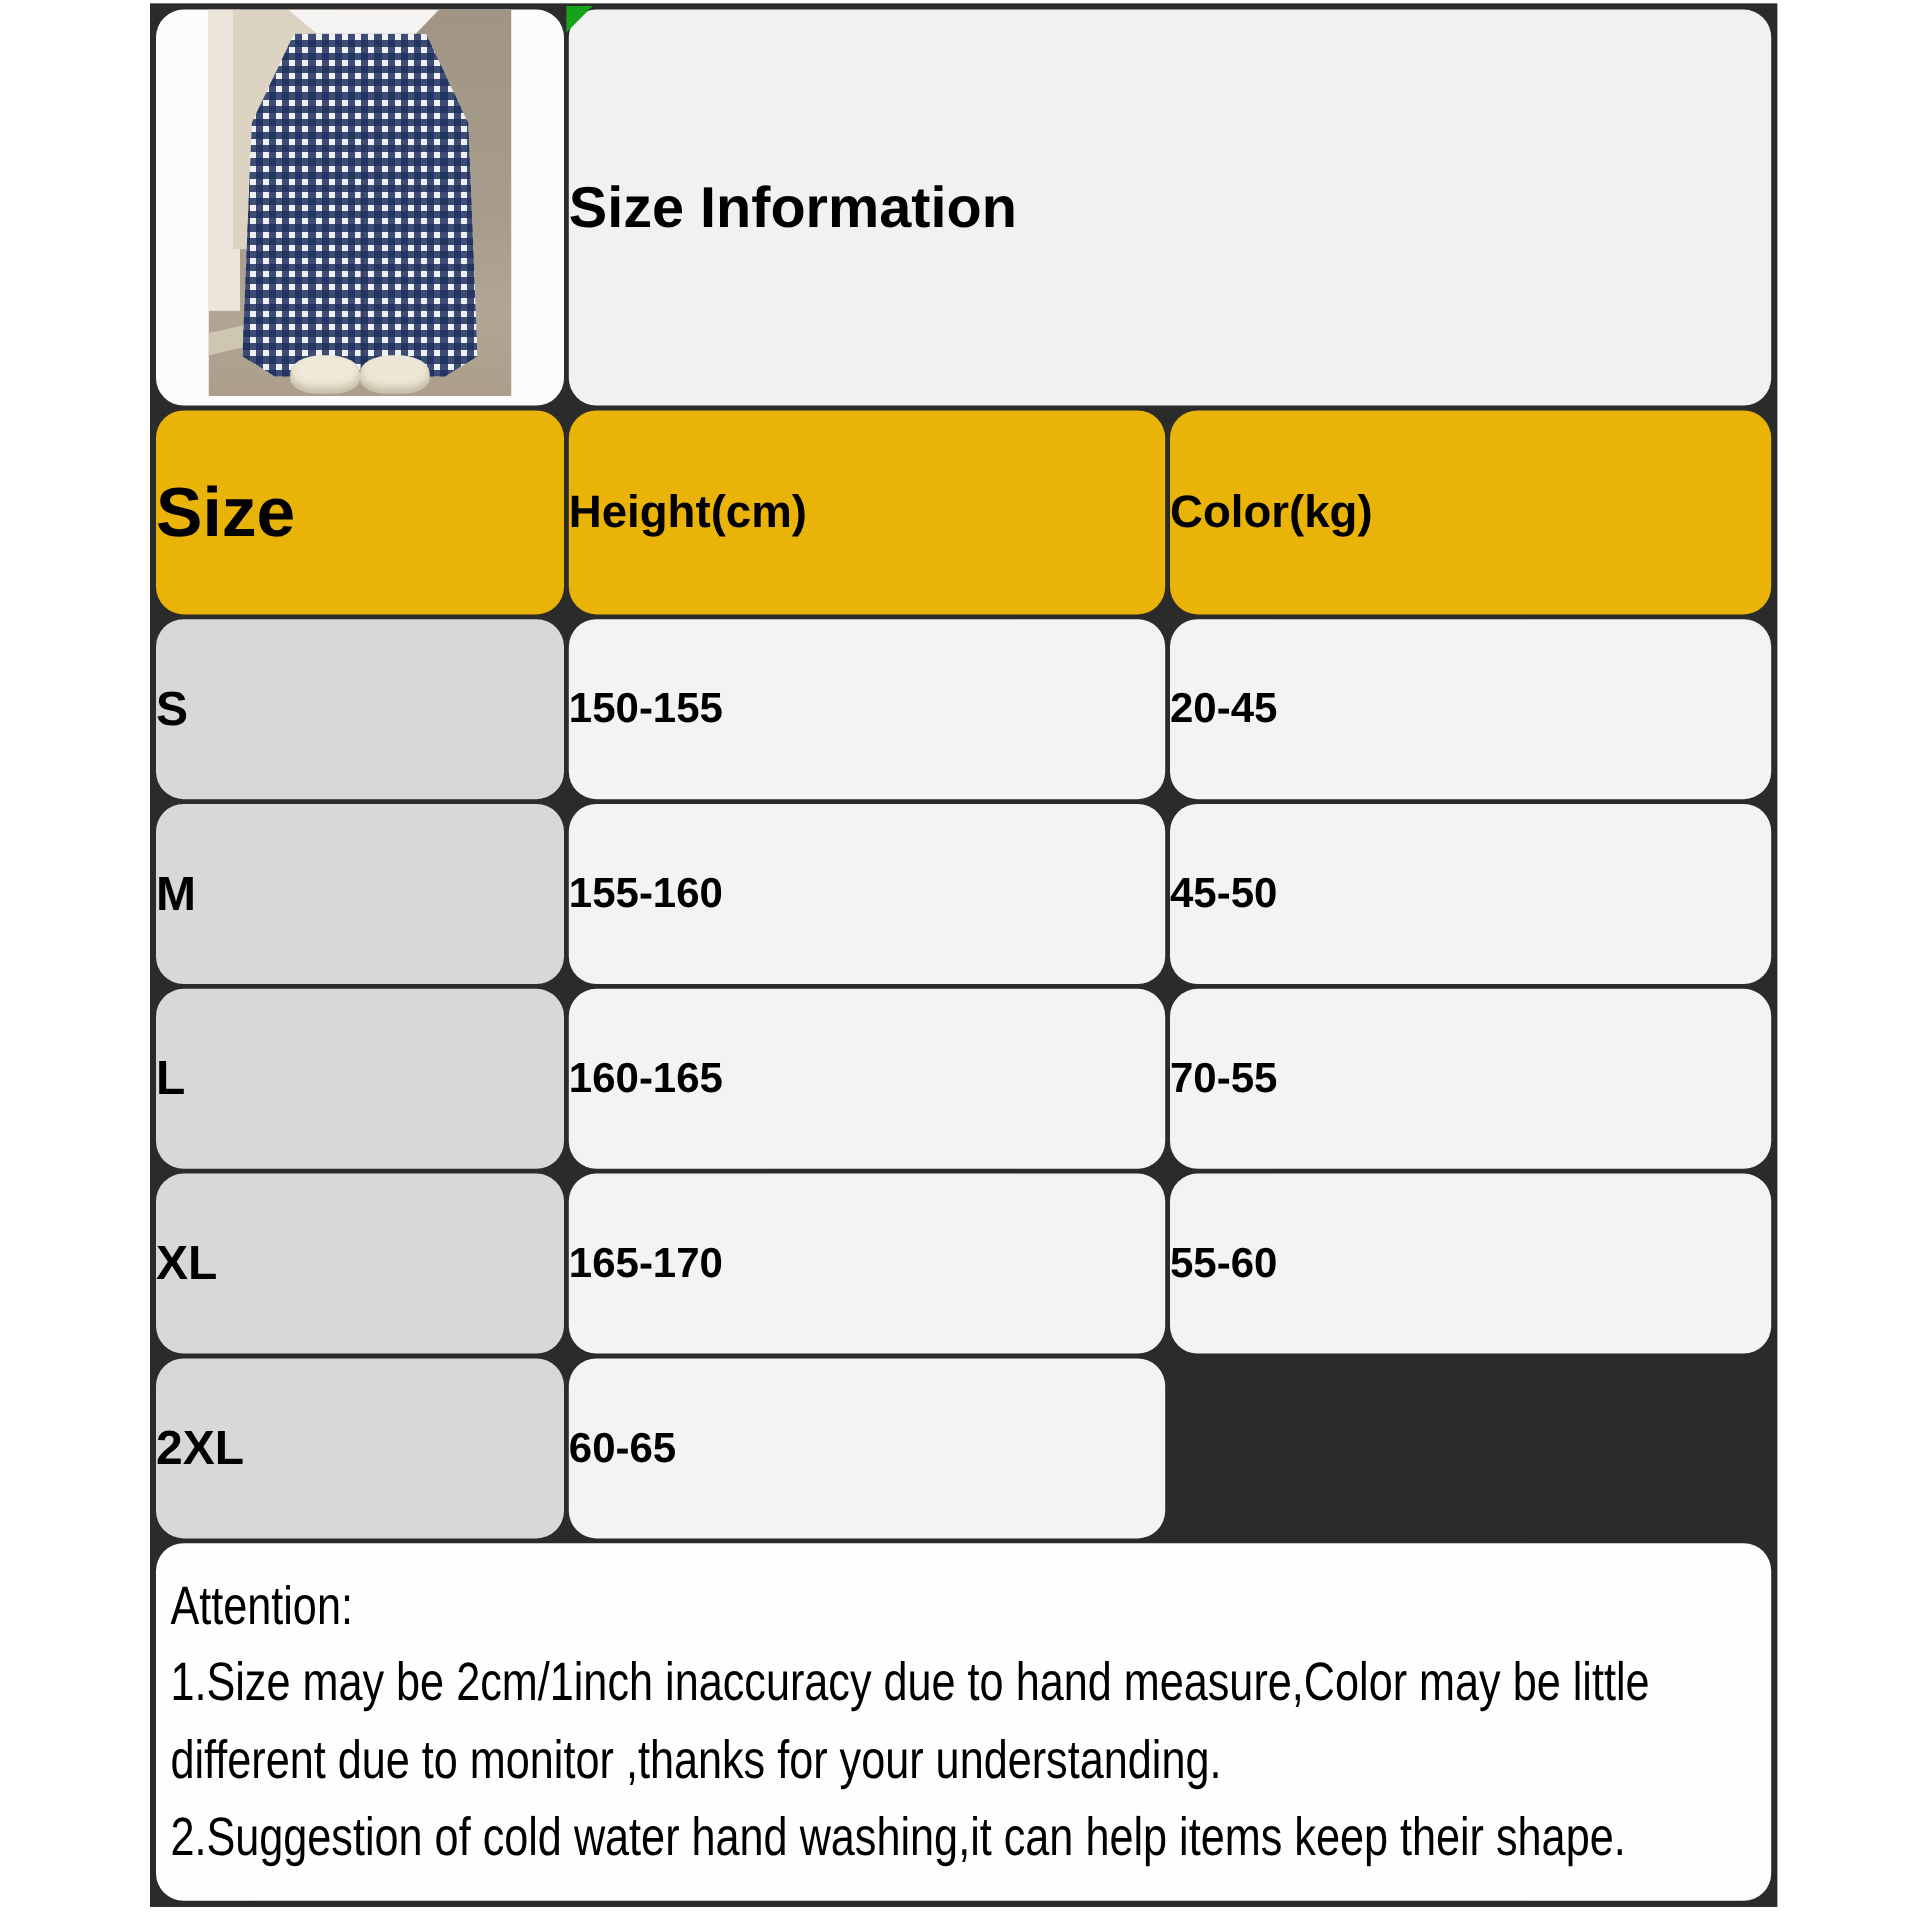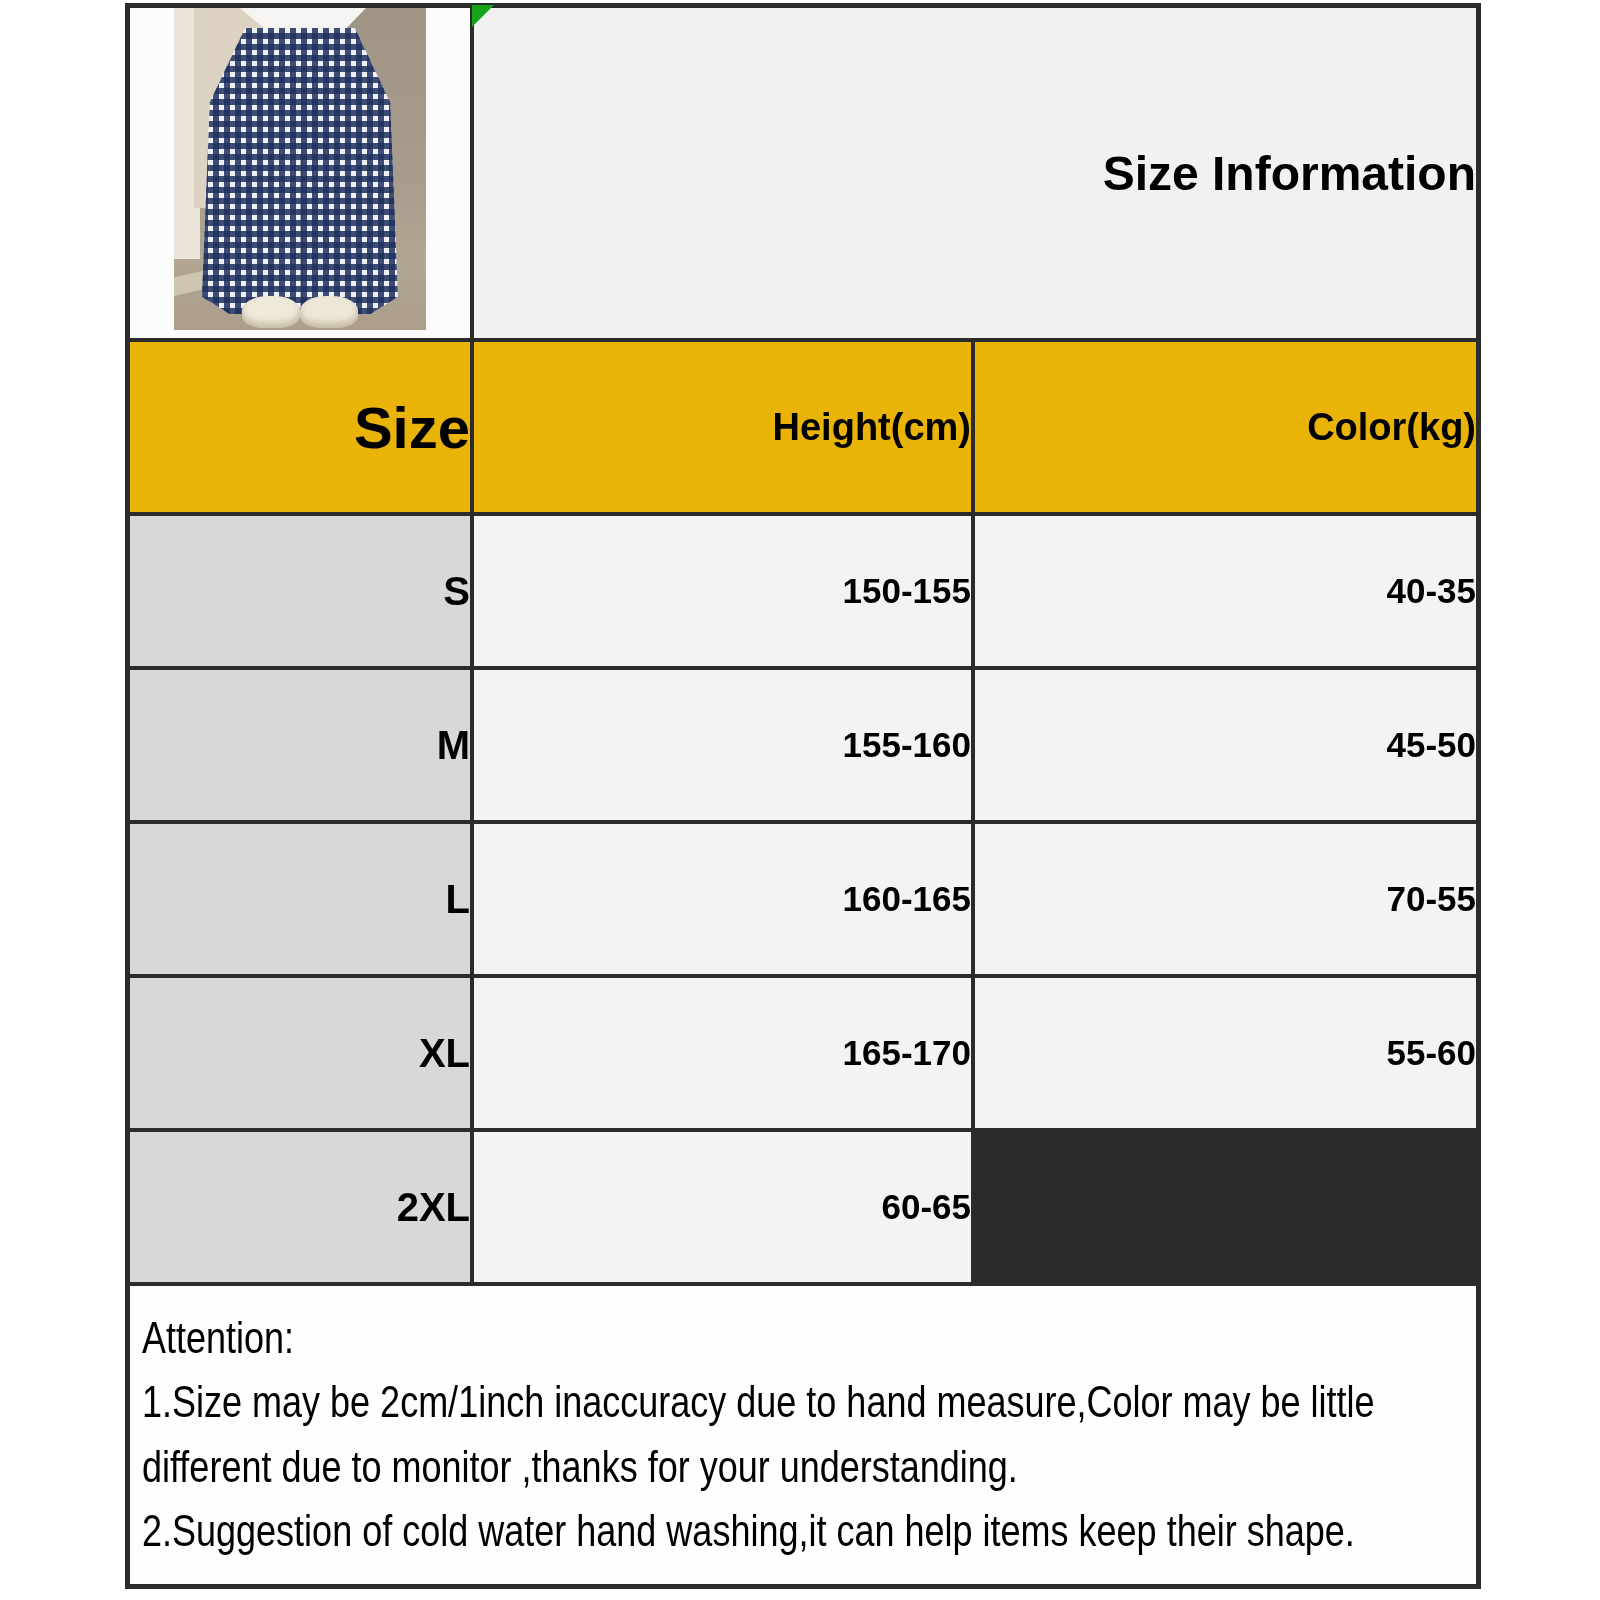"Size Information" .cell { border-radius: none -> 23px; justify-content: flex-end -> flex-start }
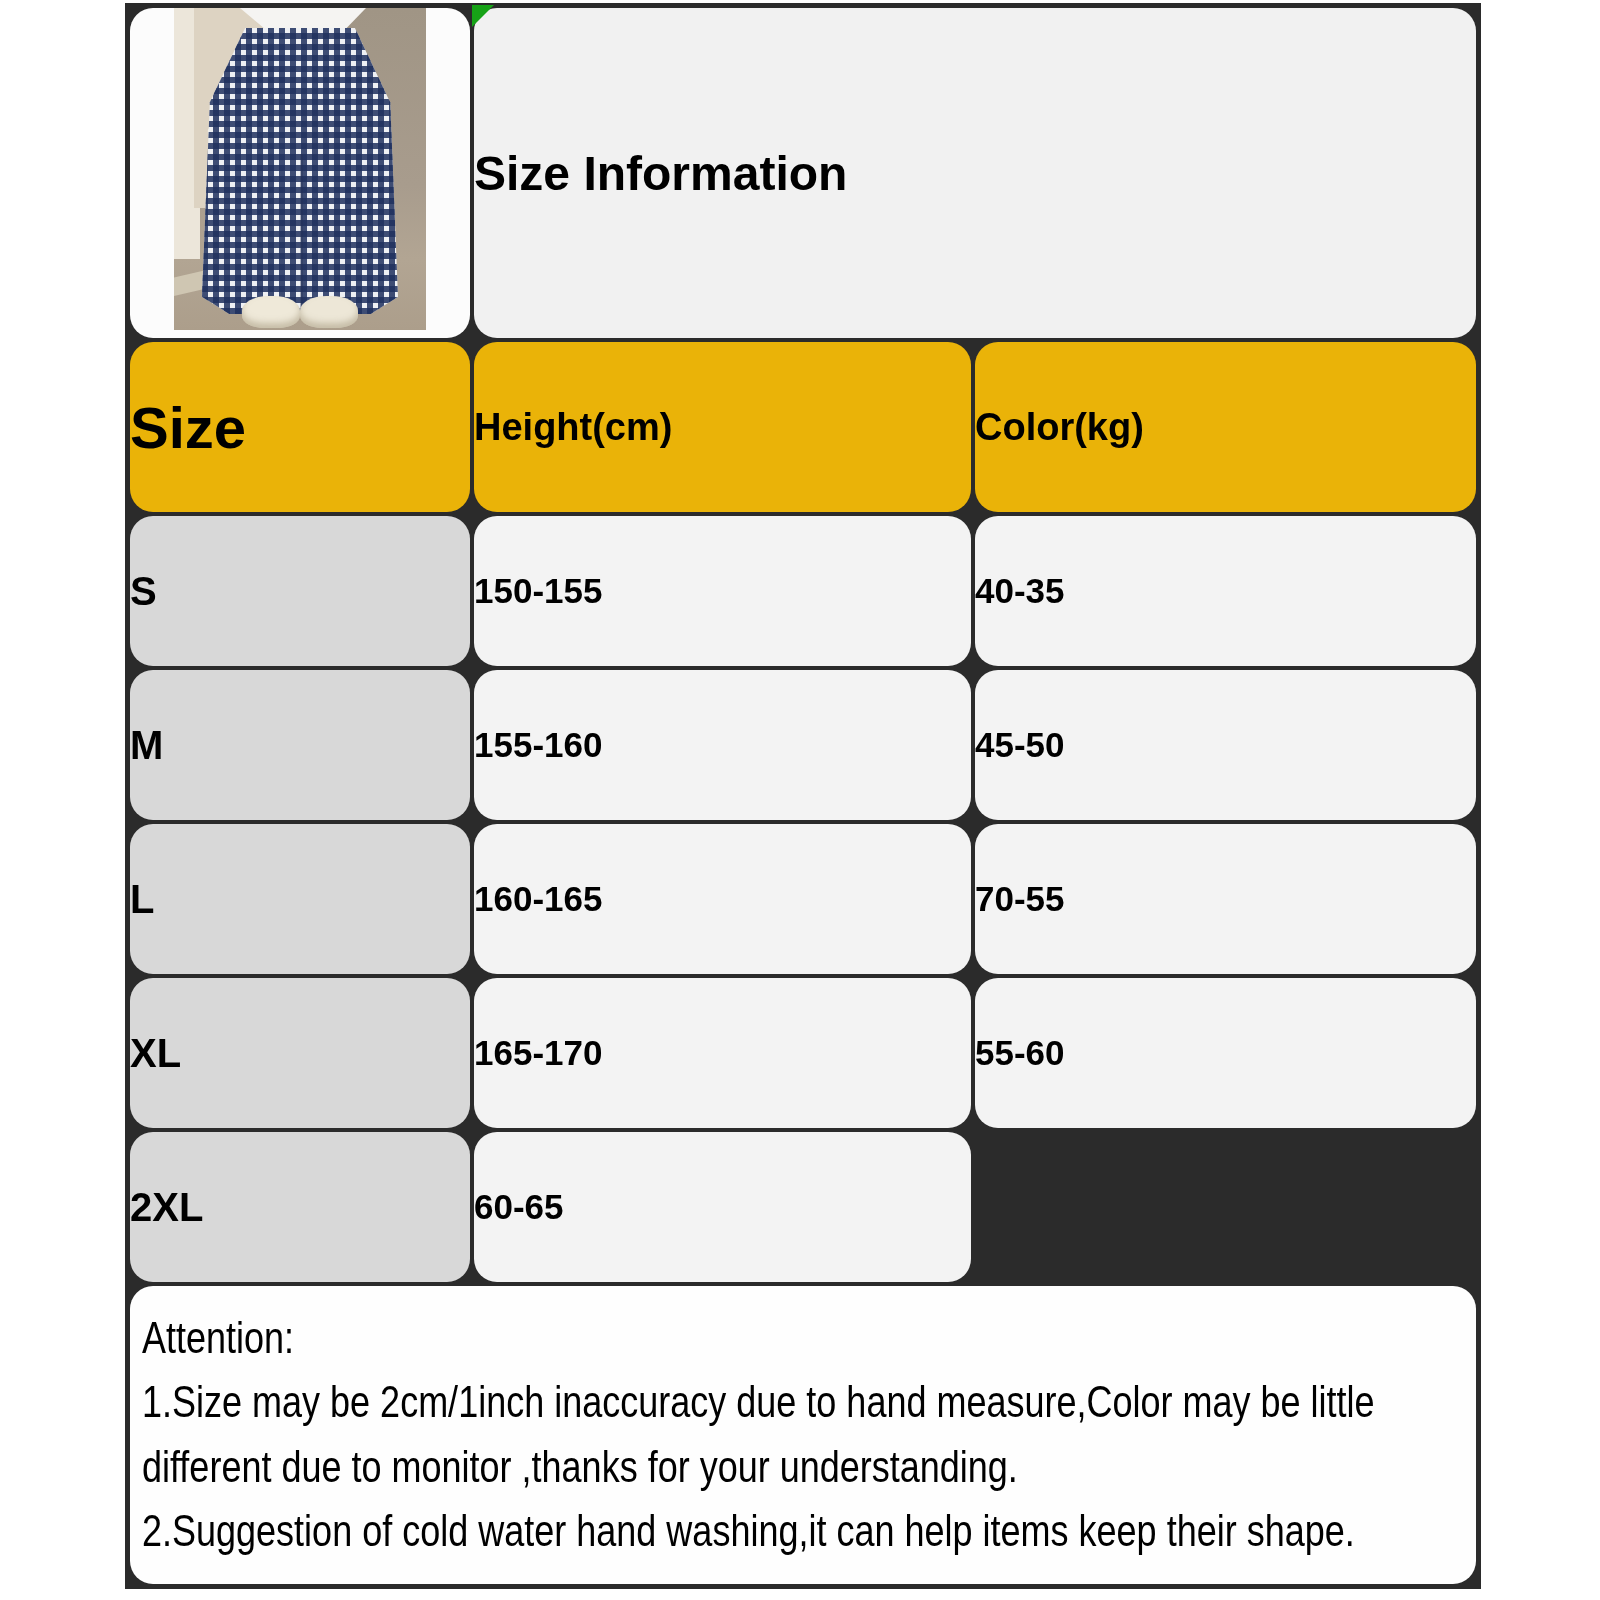"40-35" div.cell { text: 40-35 -> 20-45 }
